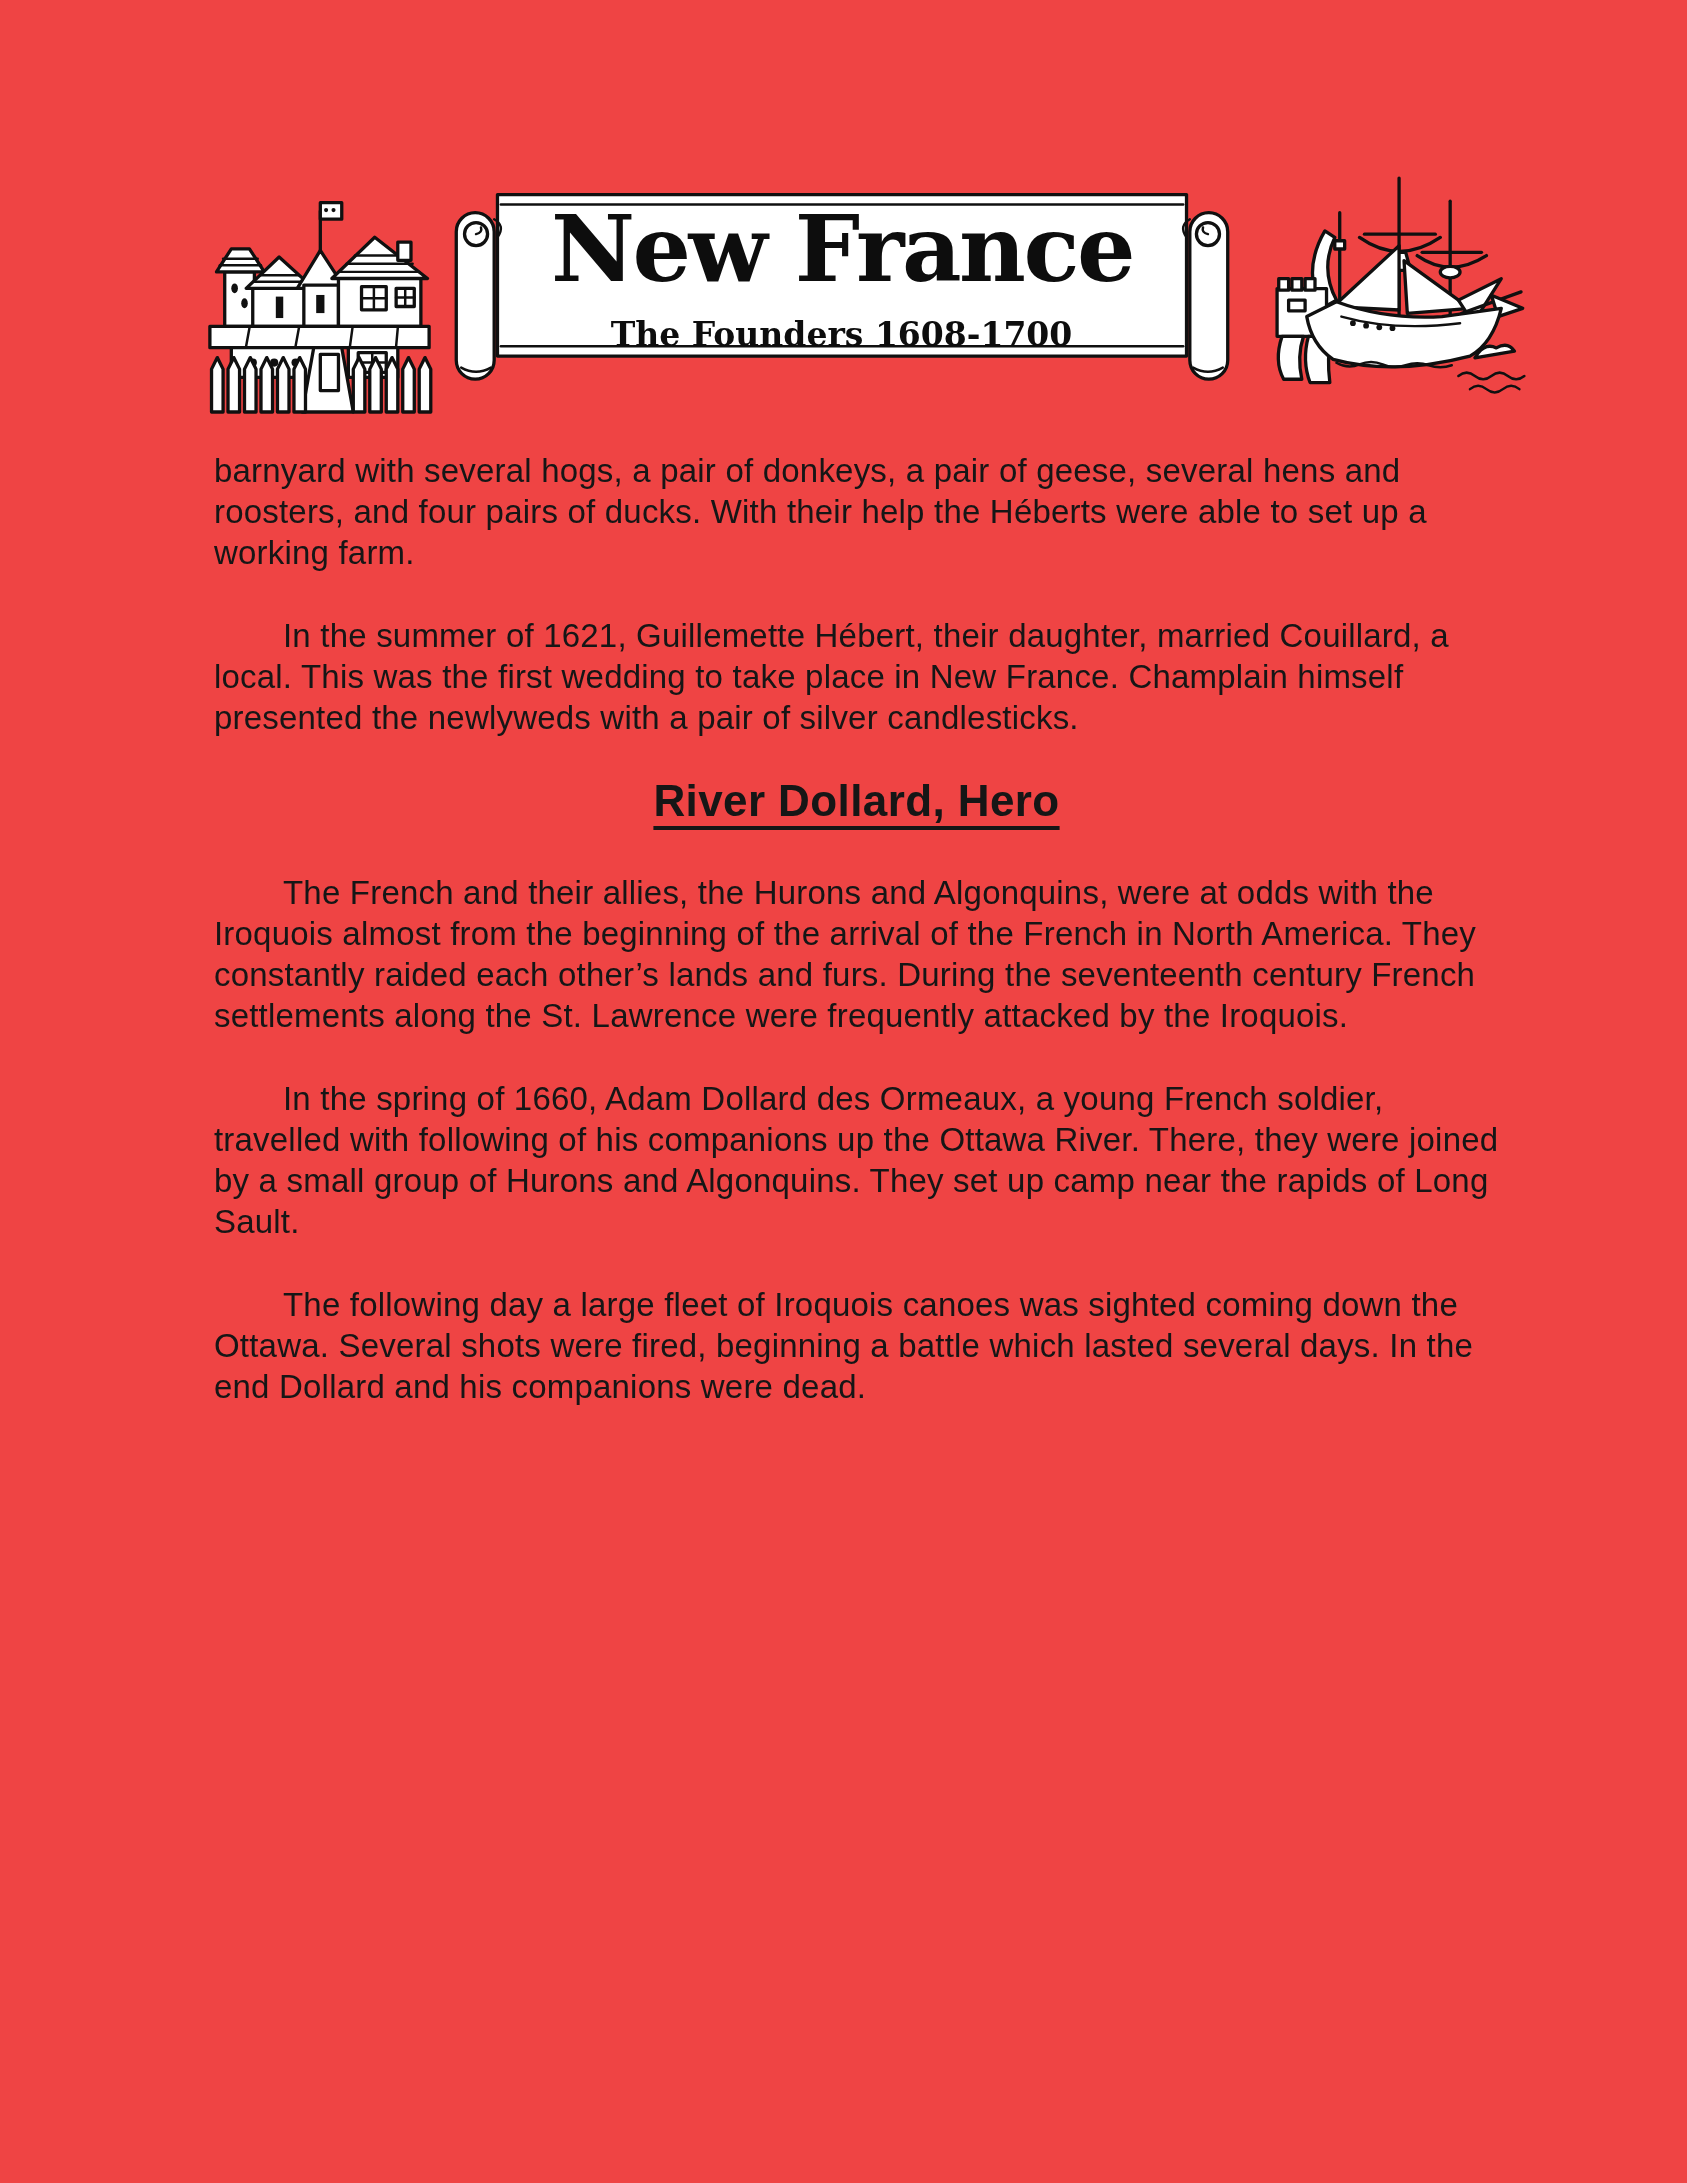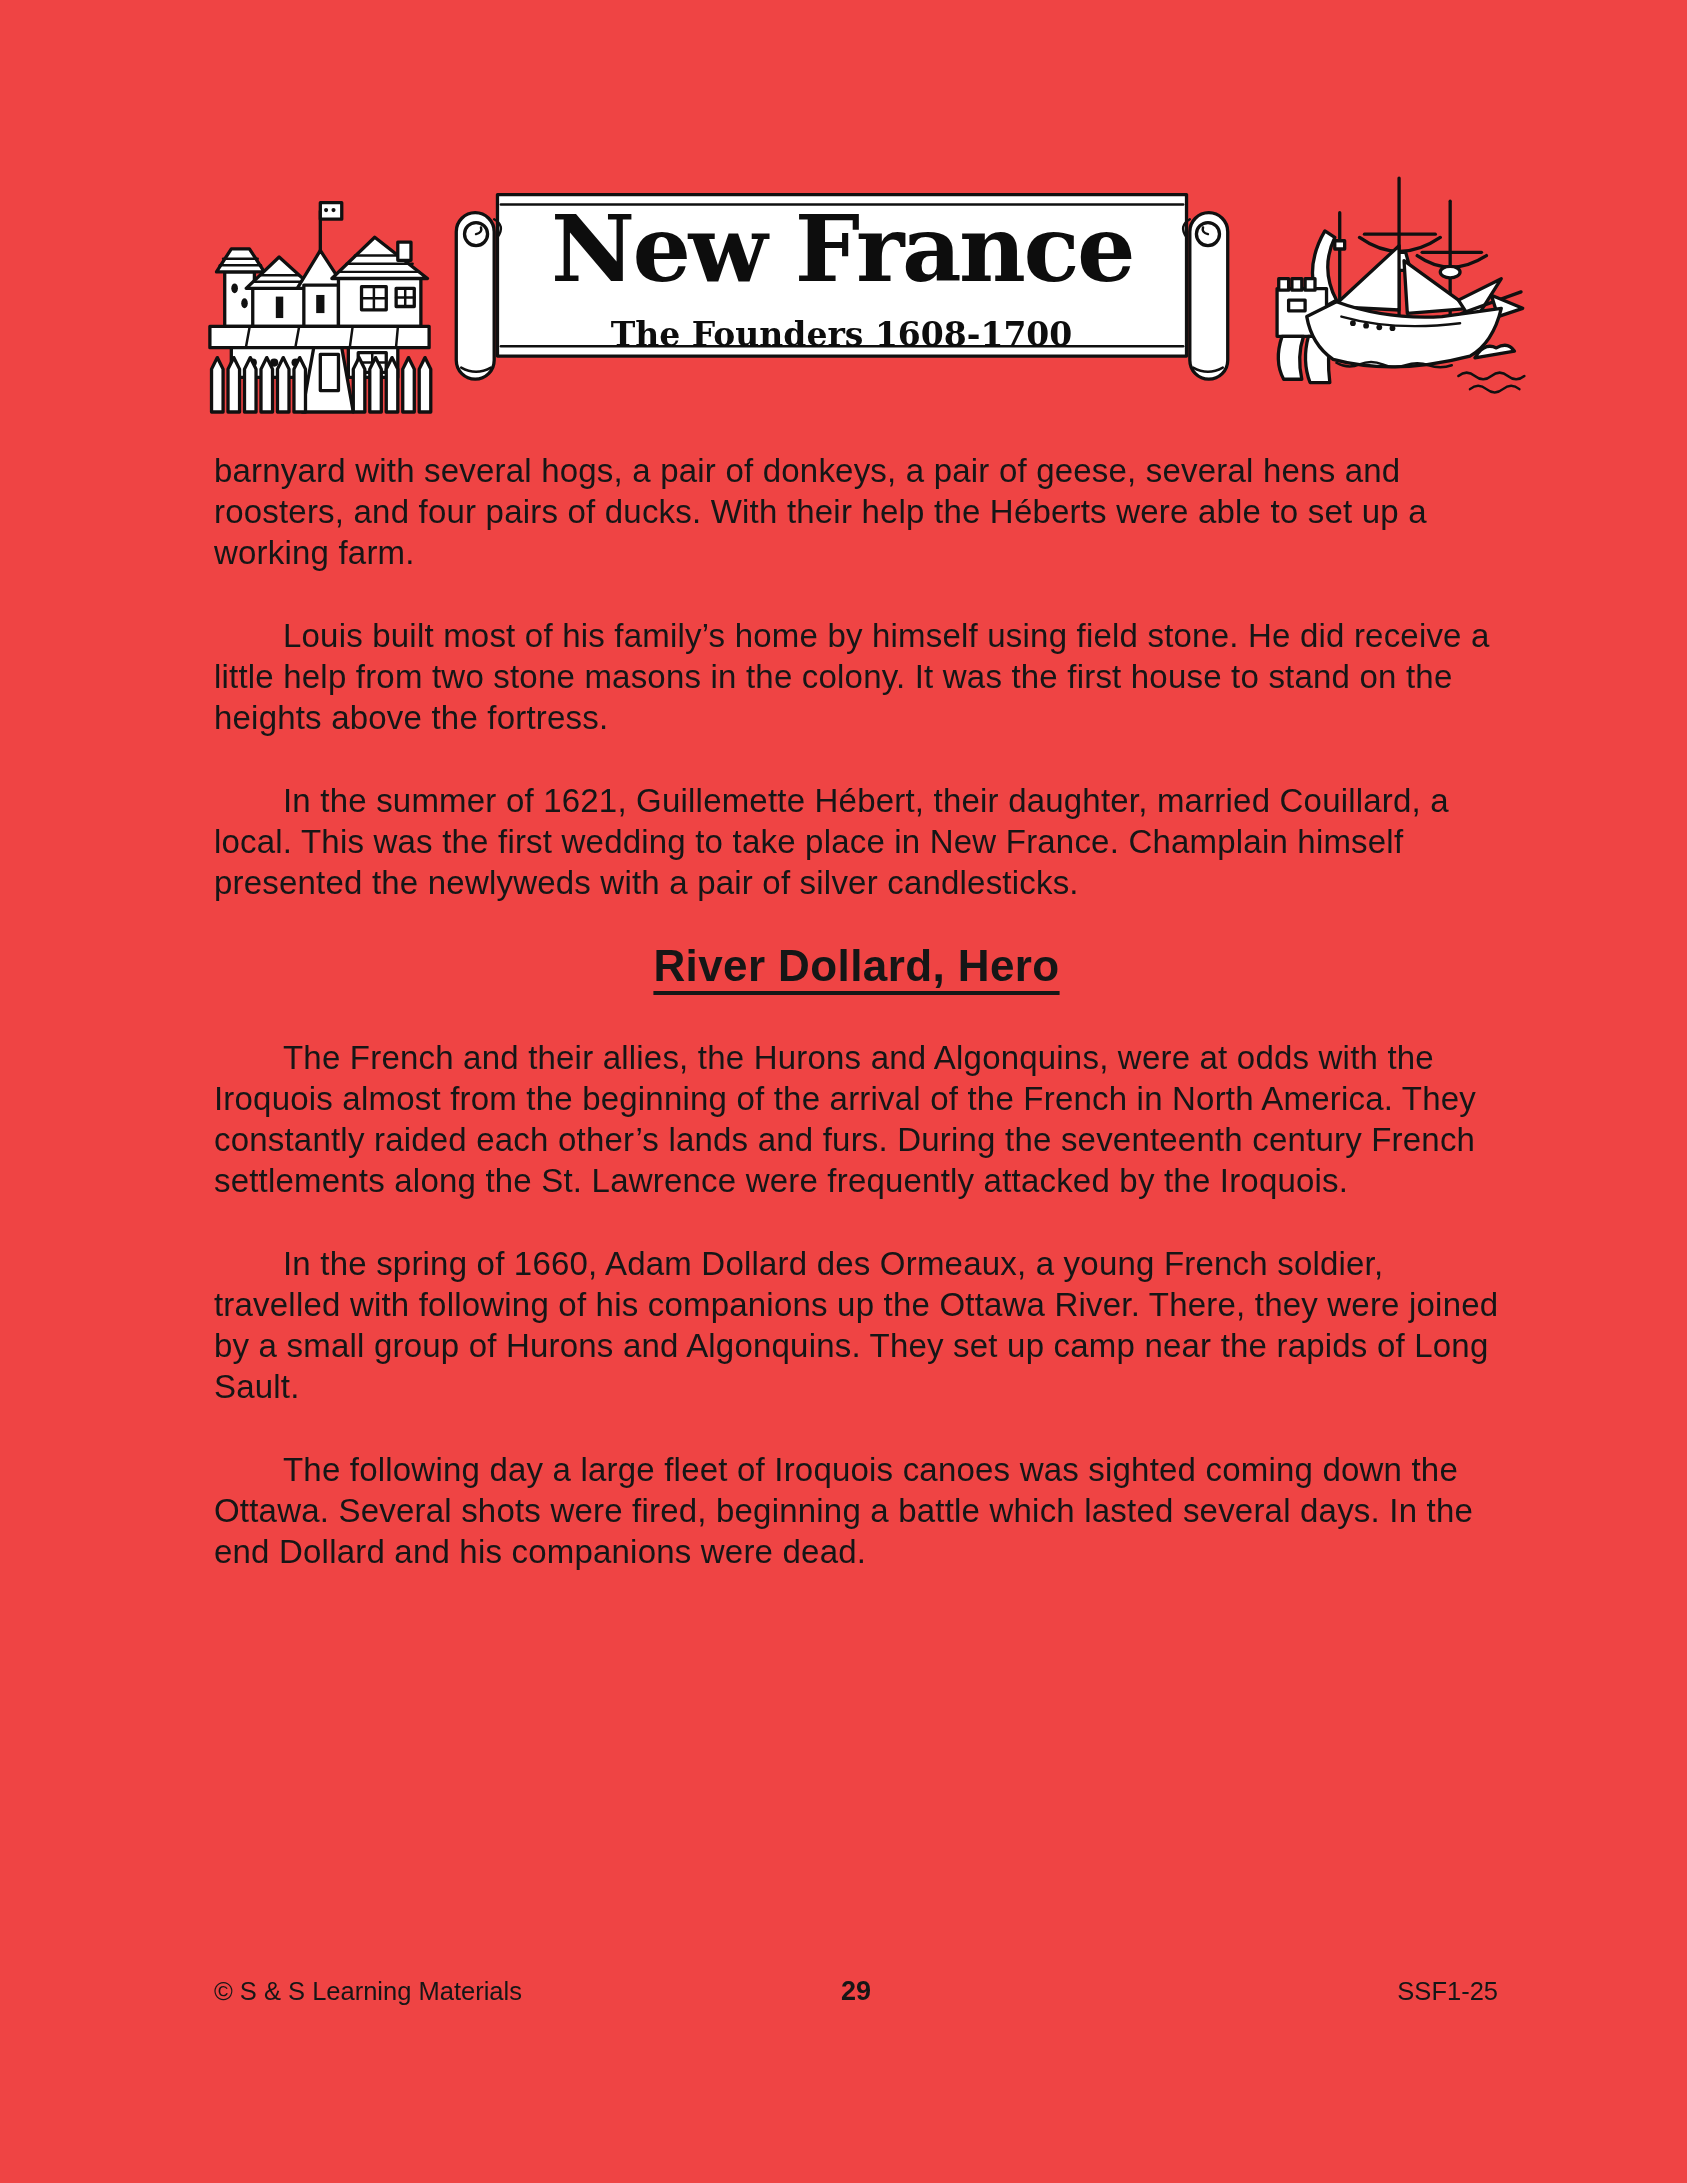"Louis built most of his" p.indent { html: <p>Louis built most of his family’s home by himself using field stone. He did receive a little help from two stone masons in the colony. It was the first house to stand on the heights above the fortress.</p> -> none }
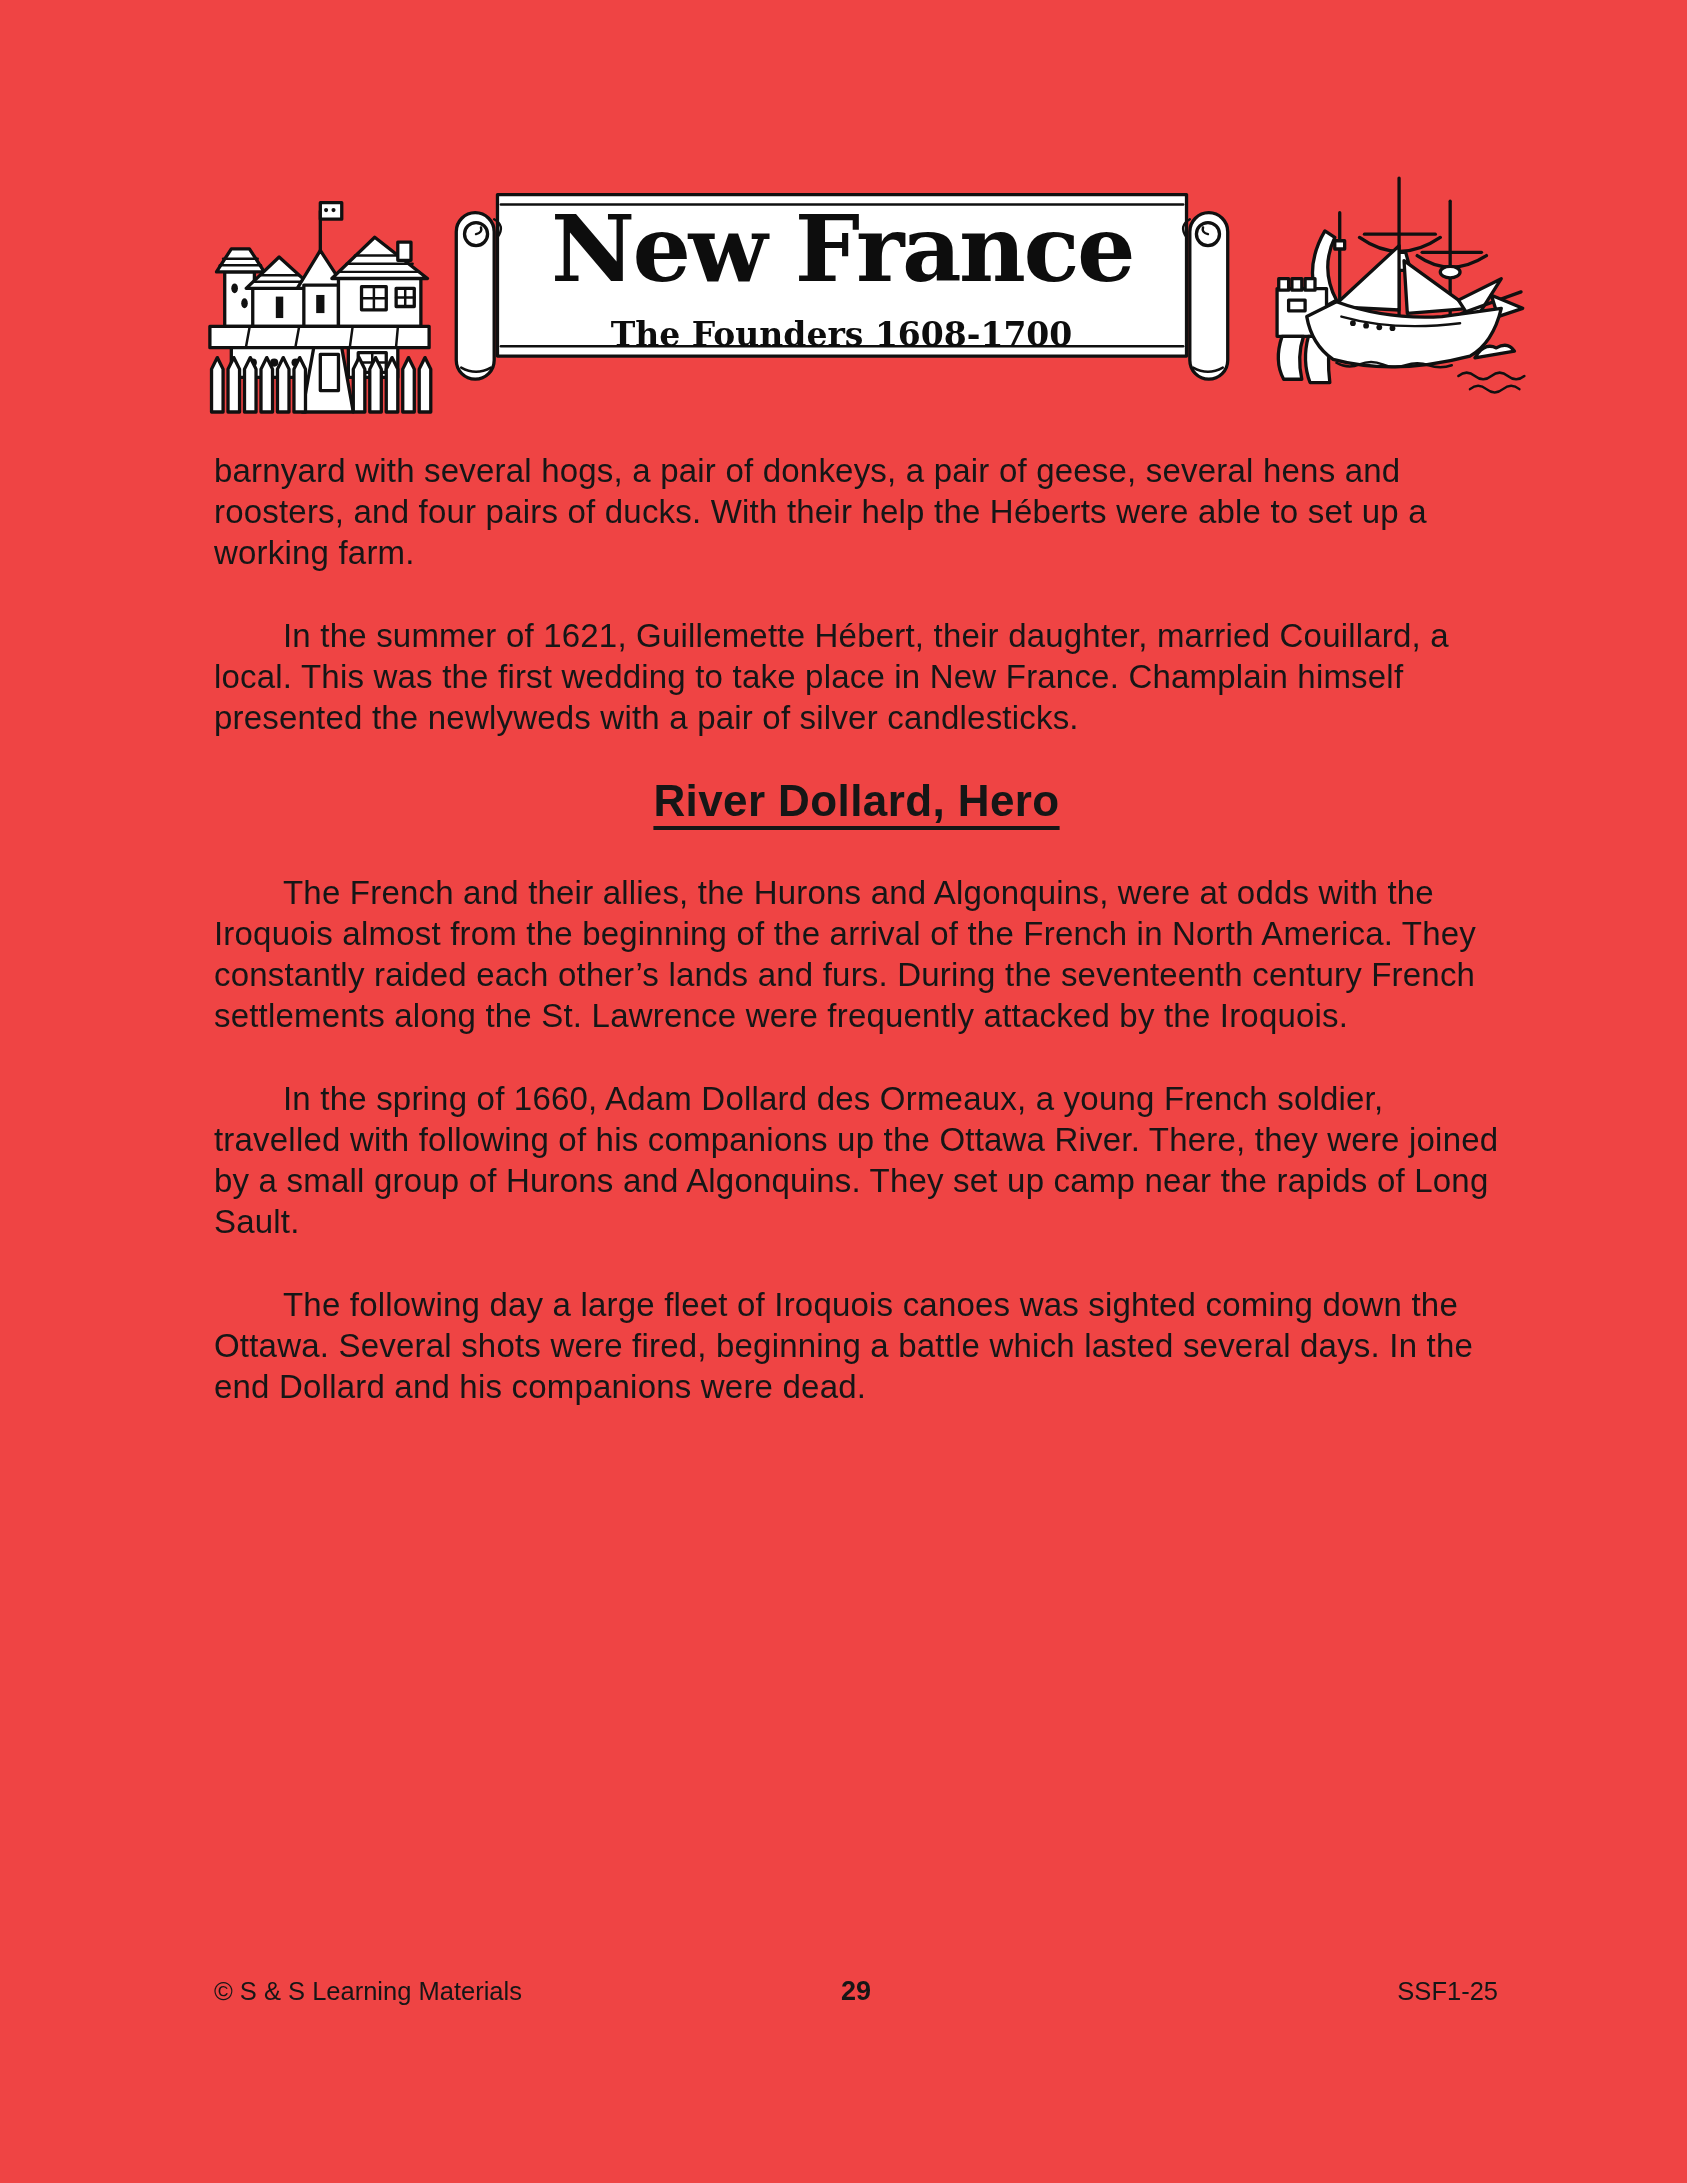"© S & S Learning" div.footer { html: <div> <span>© S &amp; S Learning Materials</span> <span>29</span> <span>SSF1-25</span> </div> -> none }
